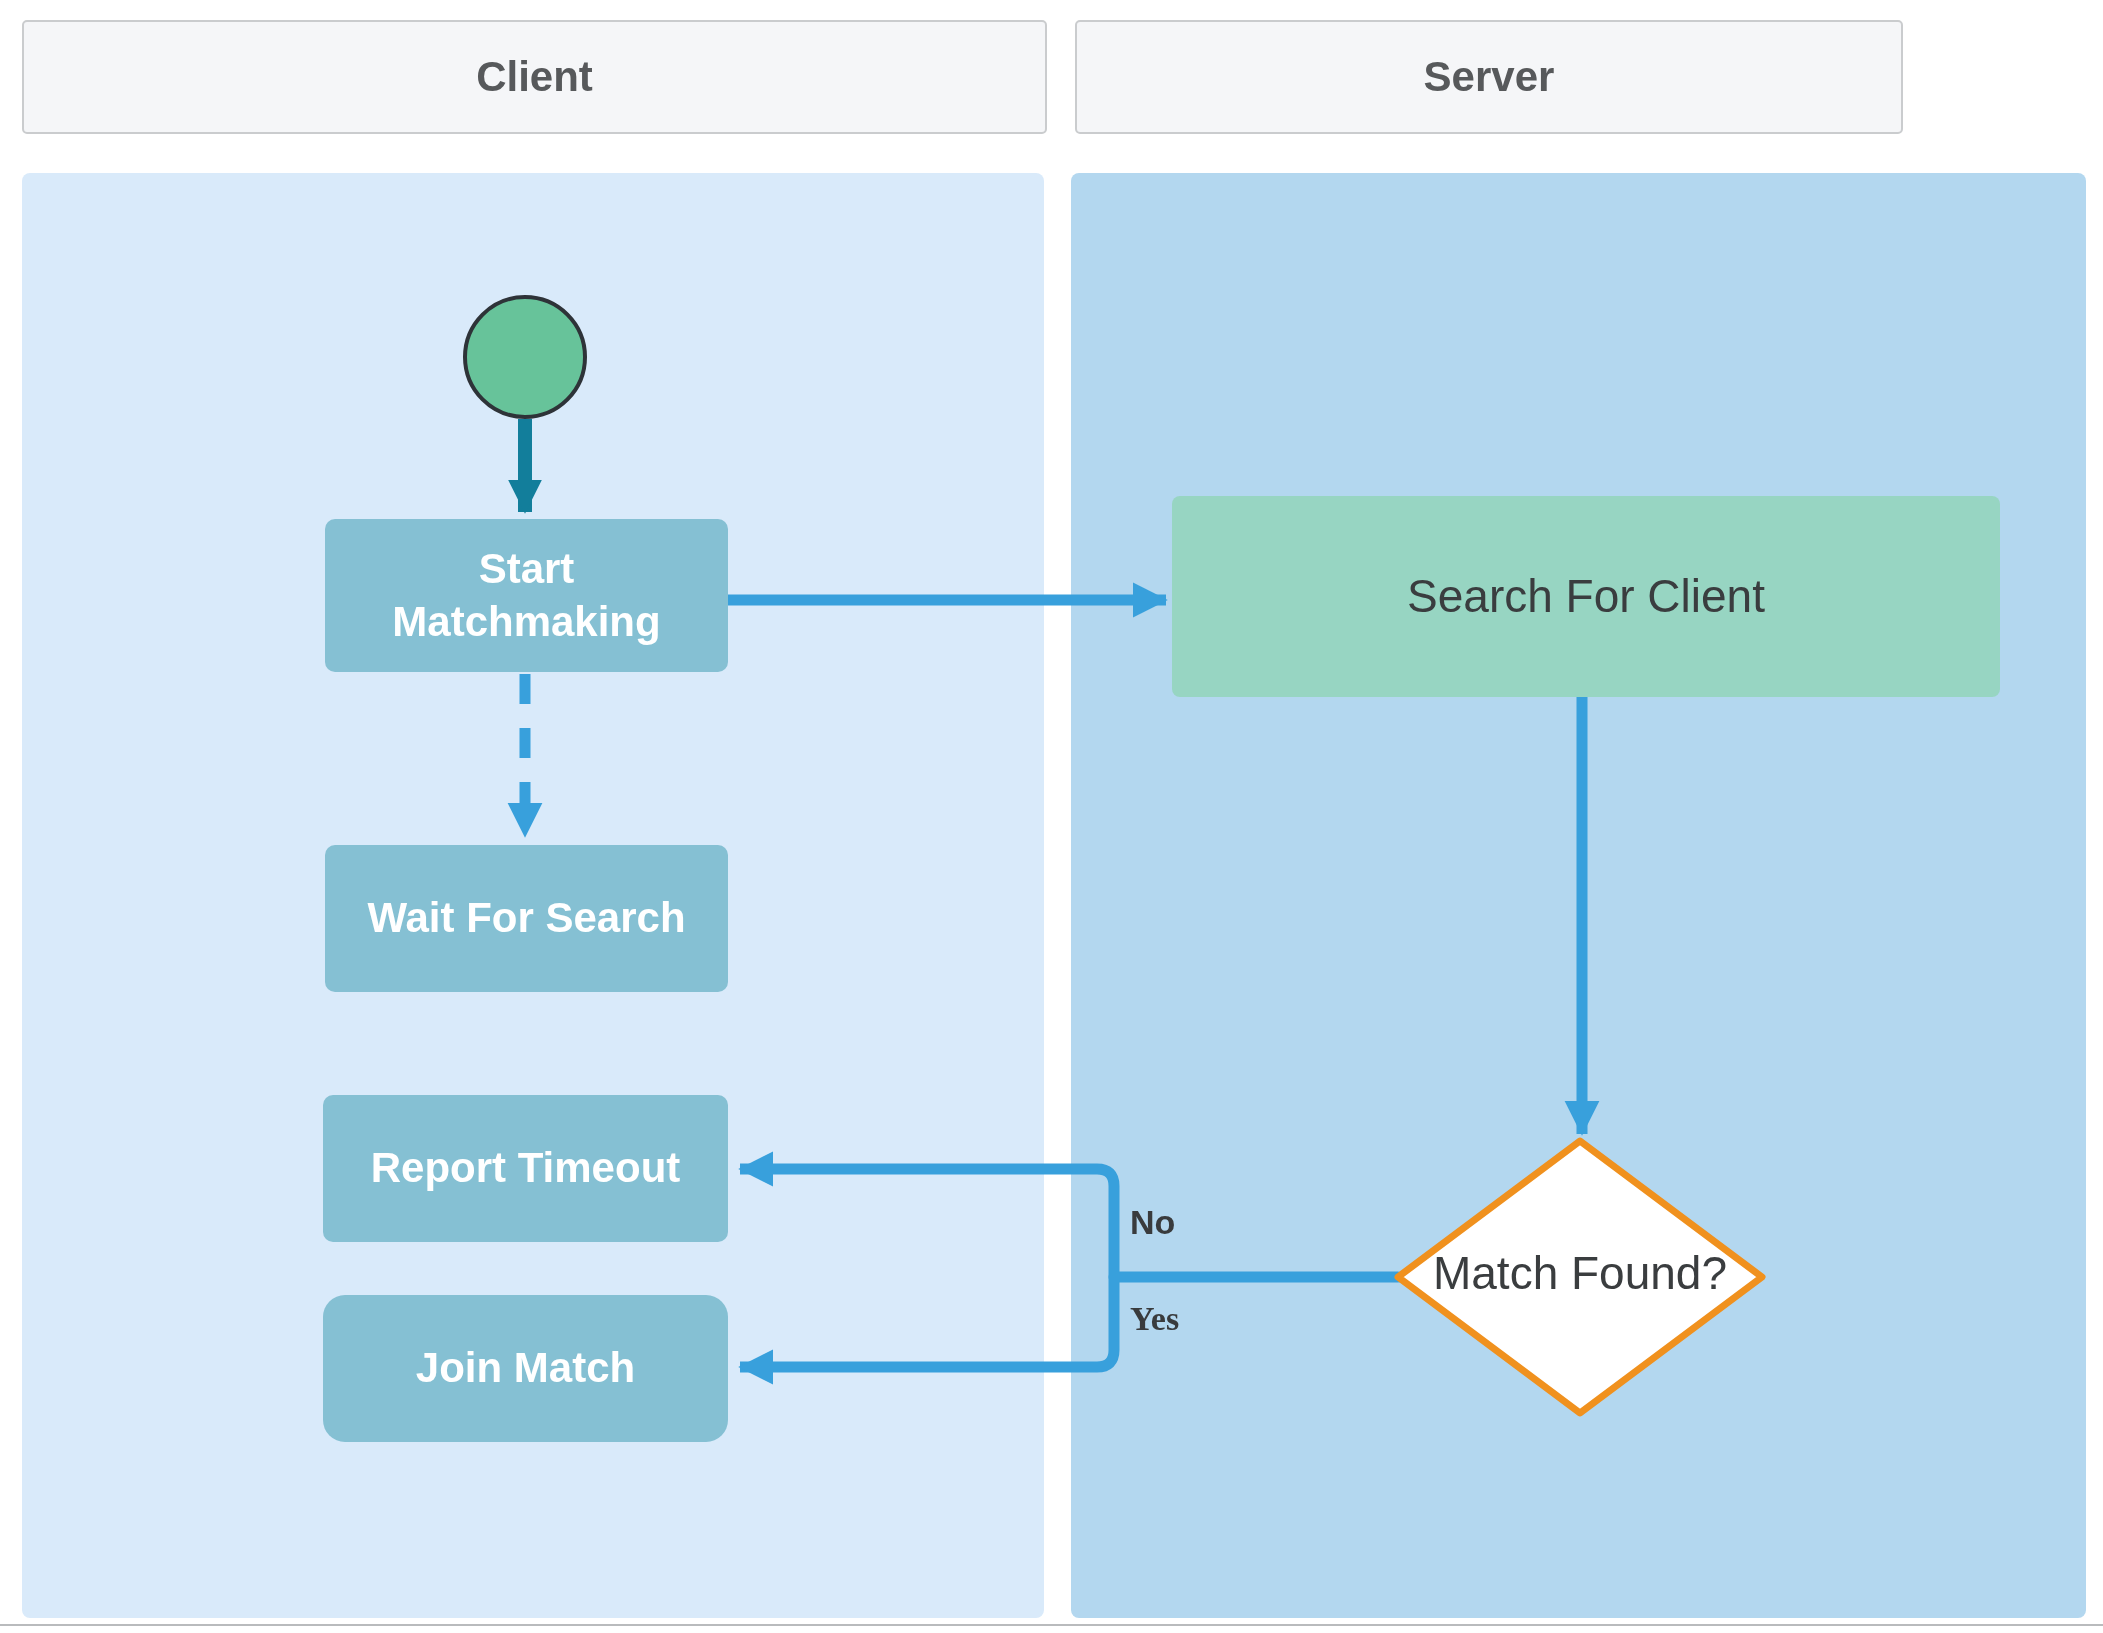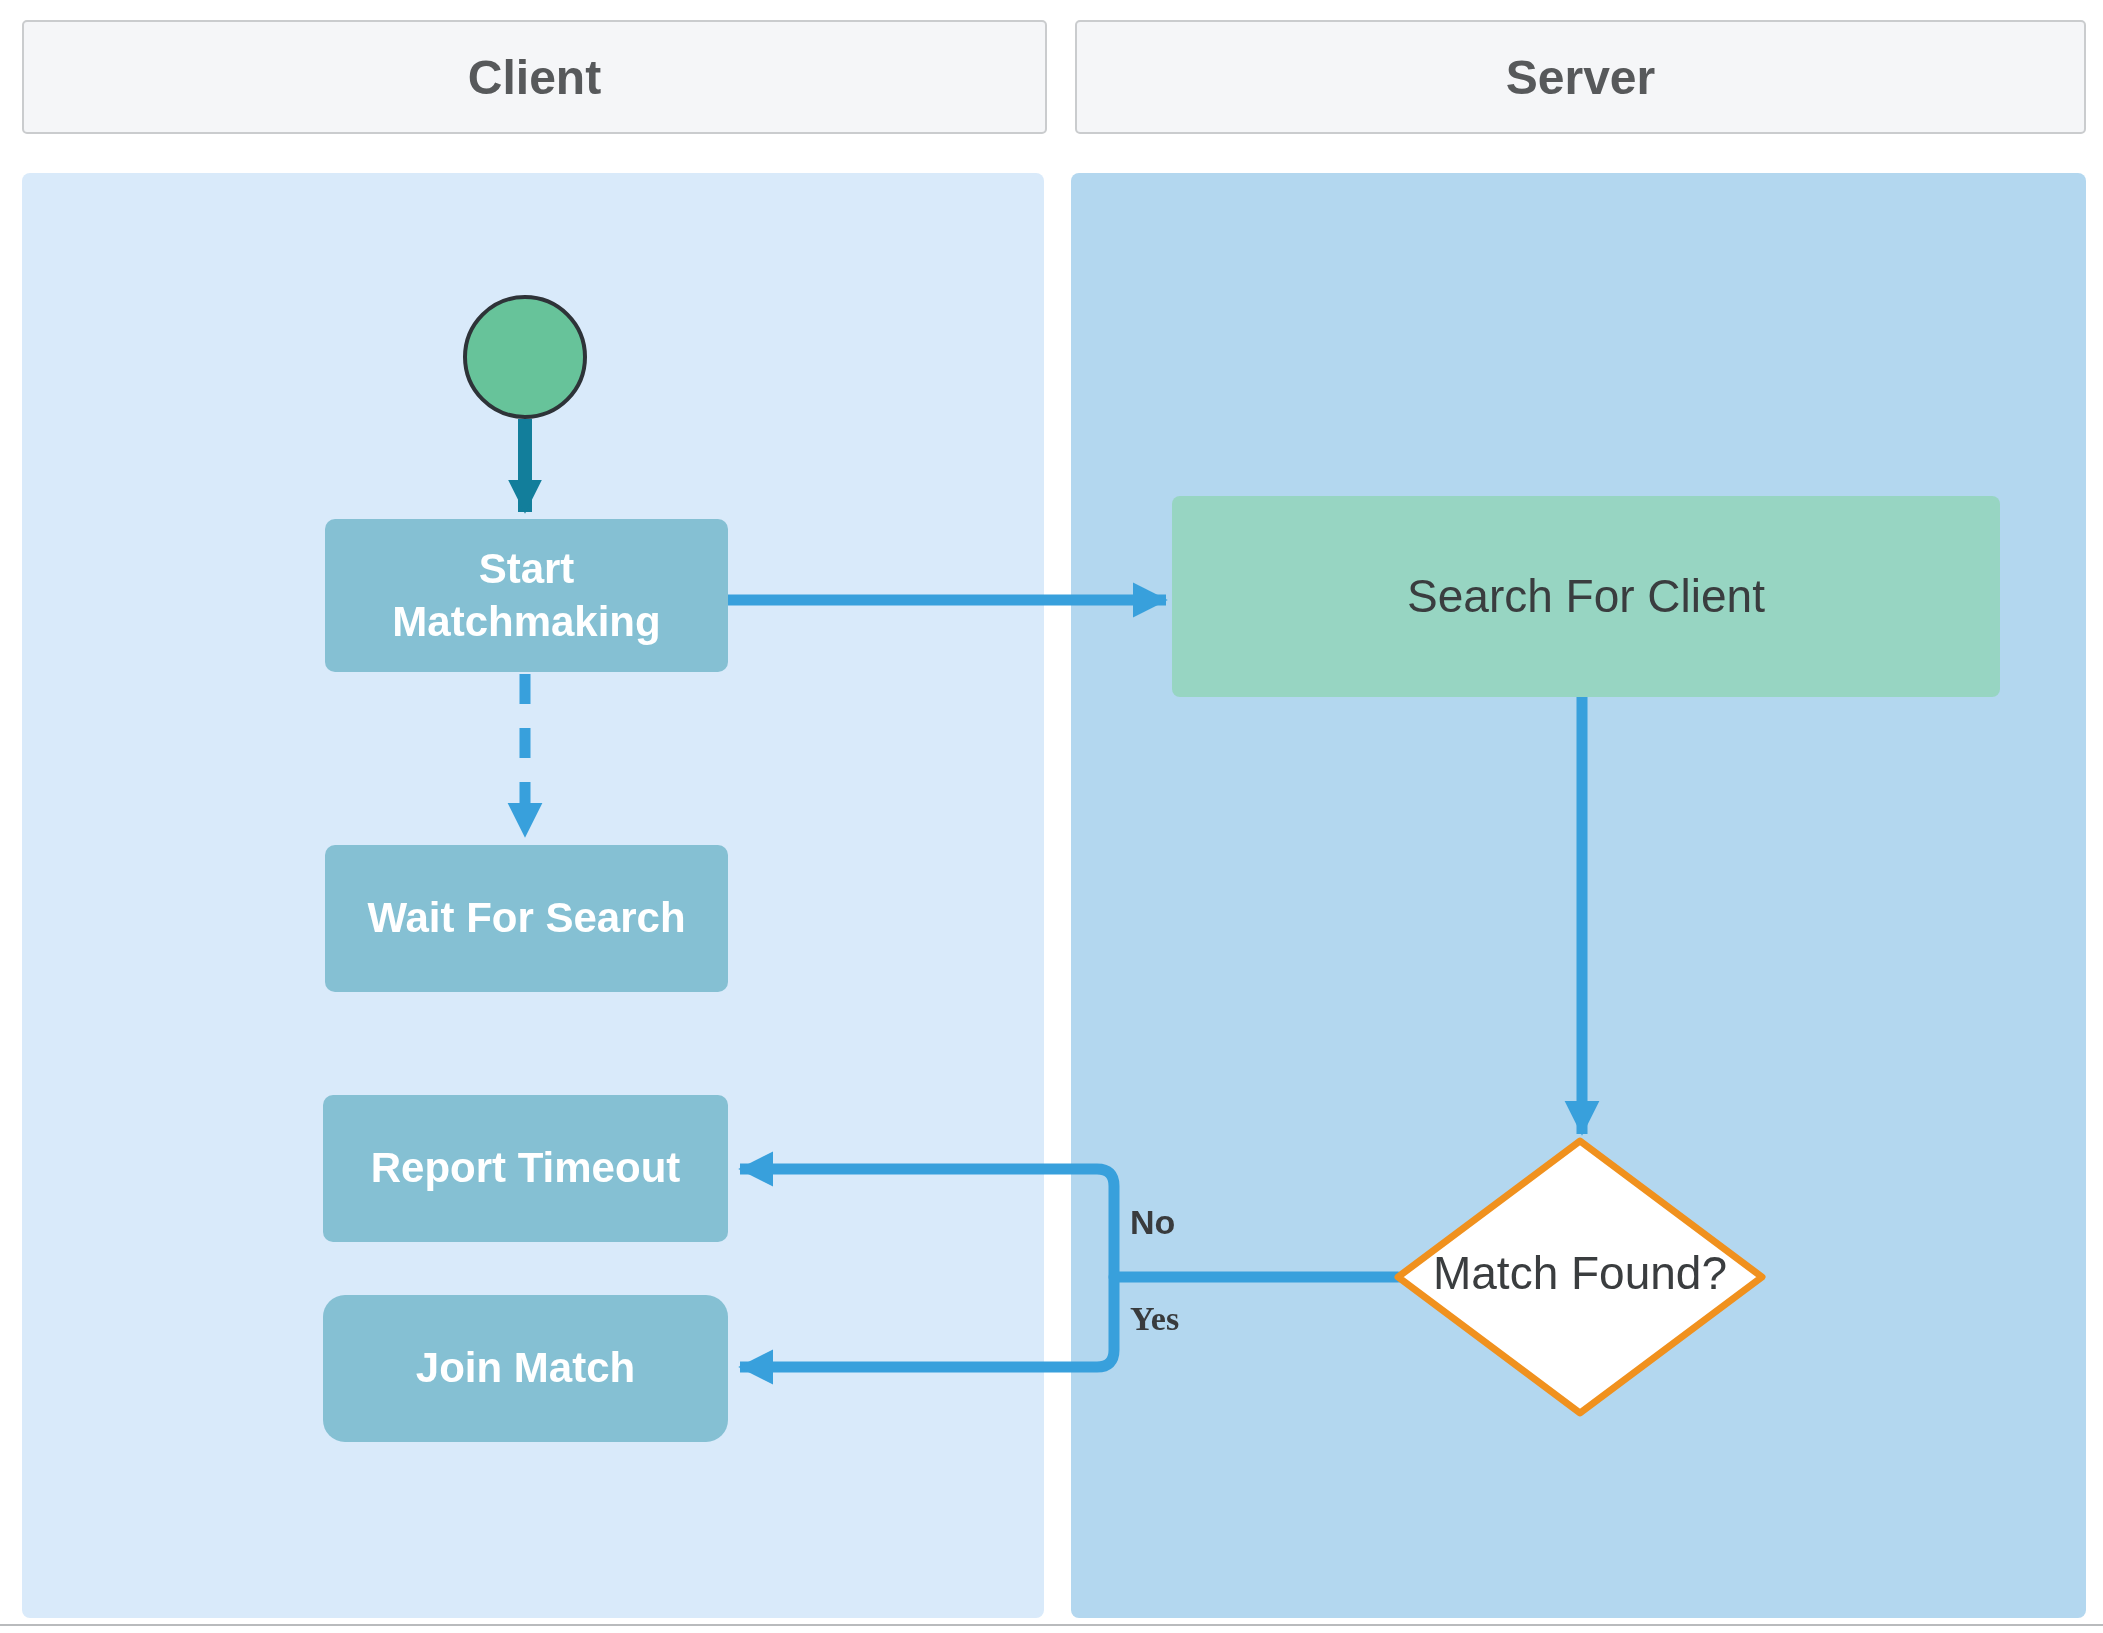"Client" .lane-header { font-size: 48px -> 42px }
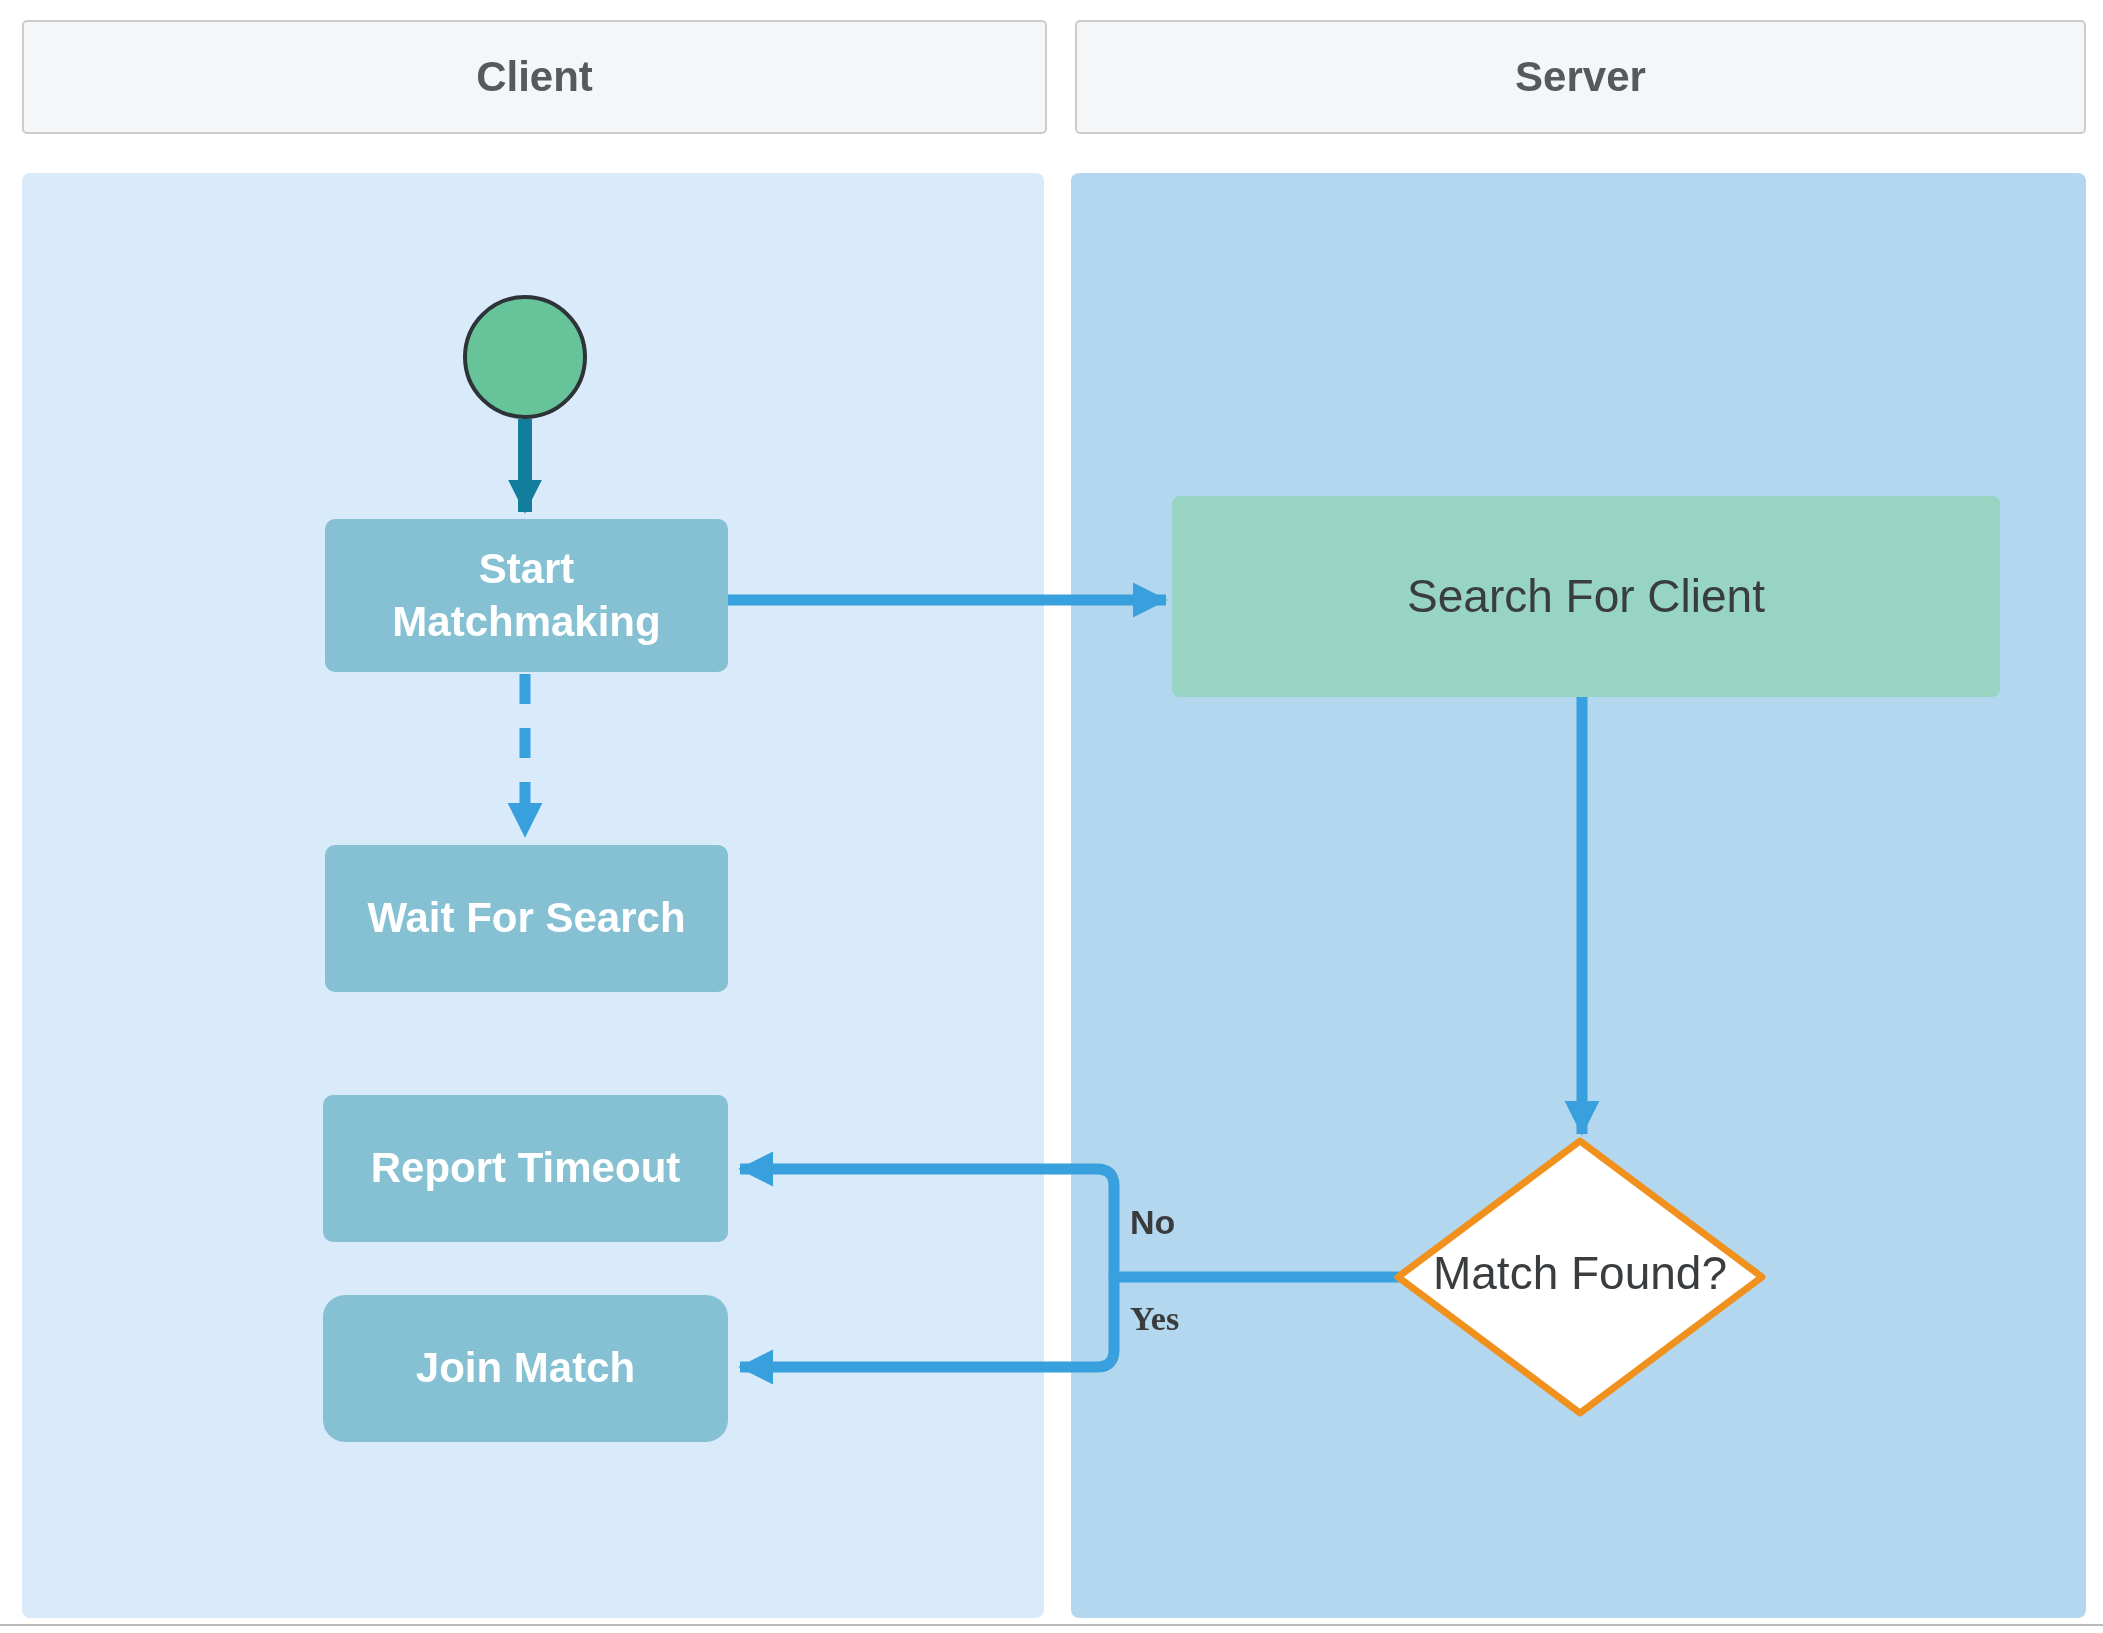"Server" .lane-header.server { width: 1011px -> 828px }
